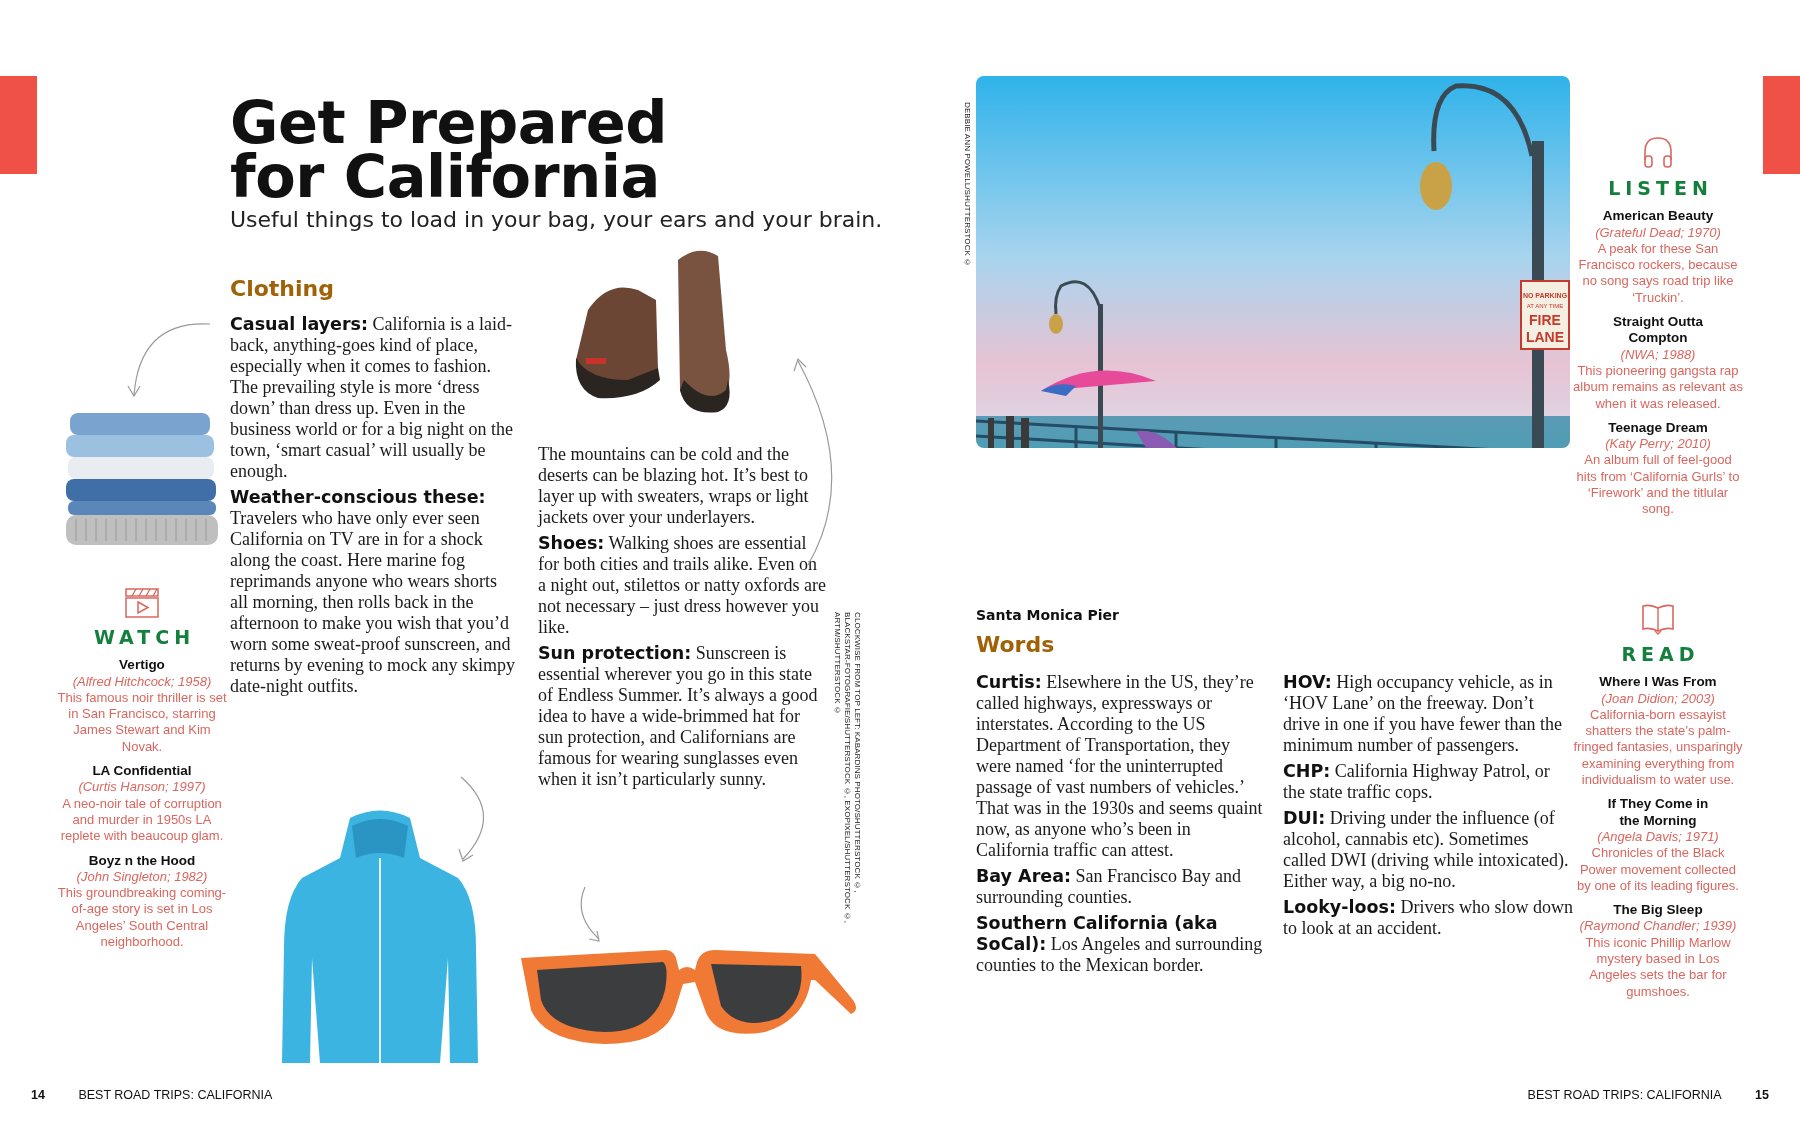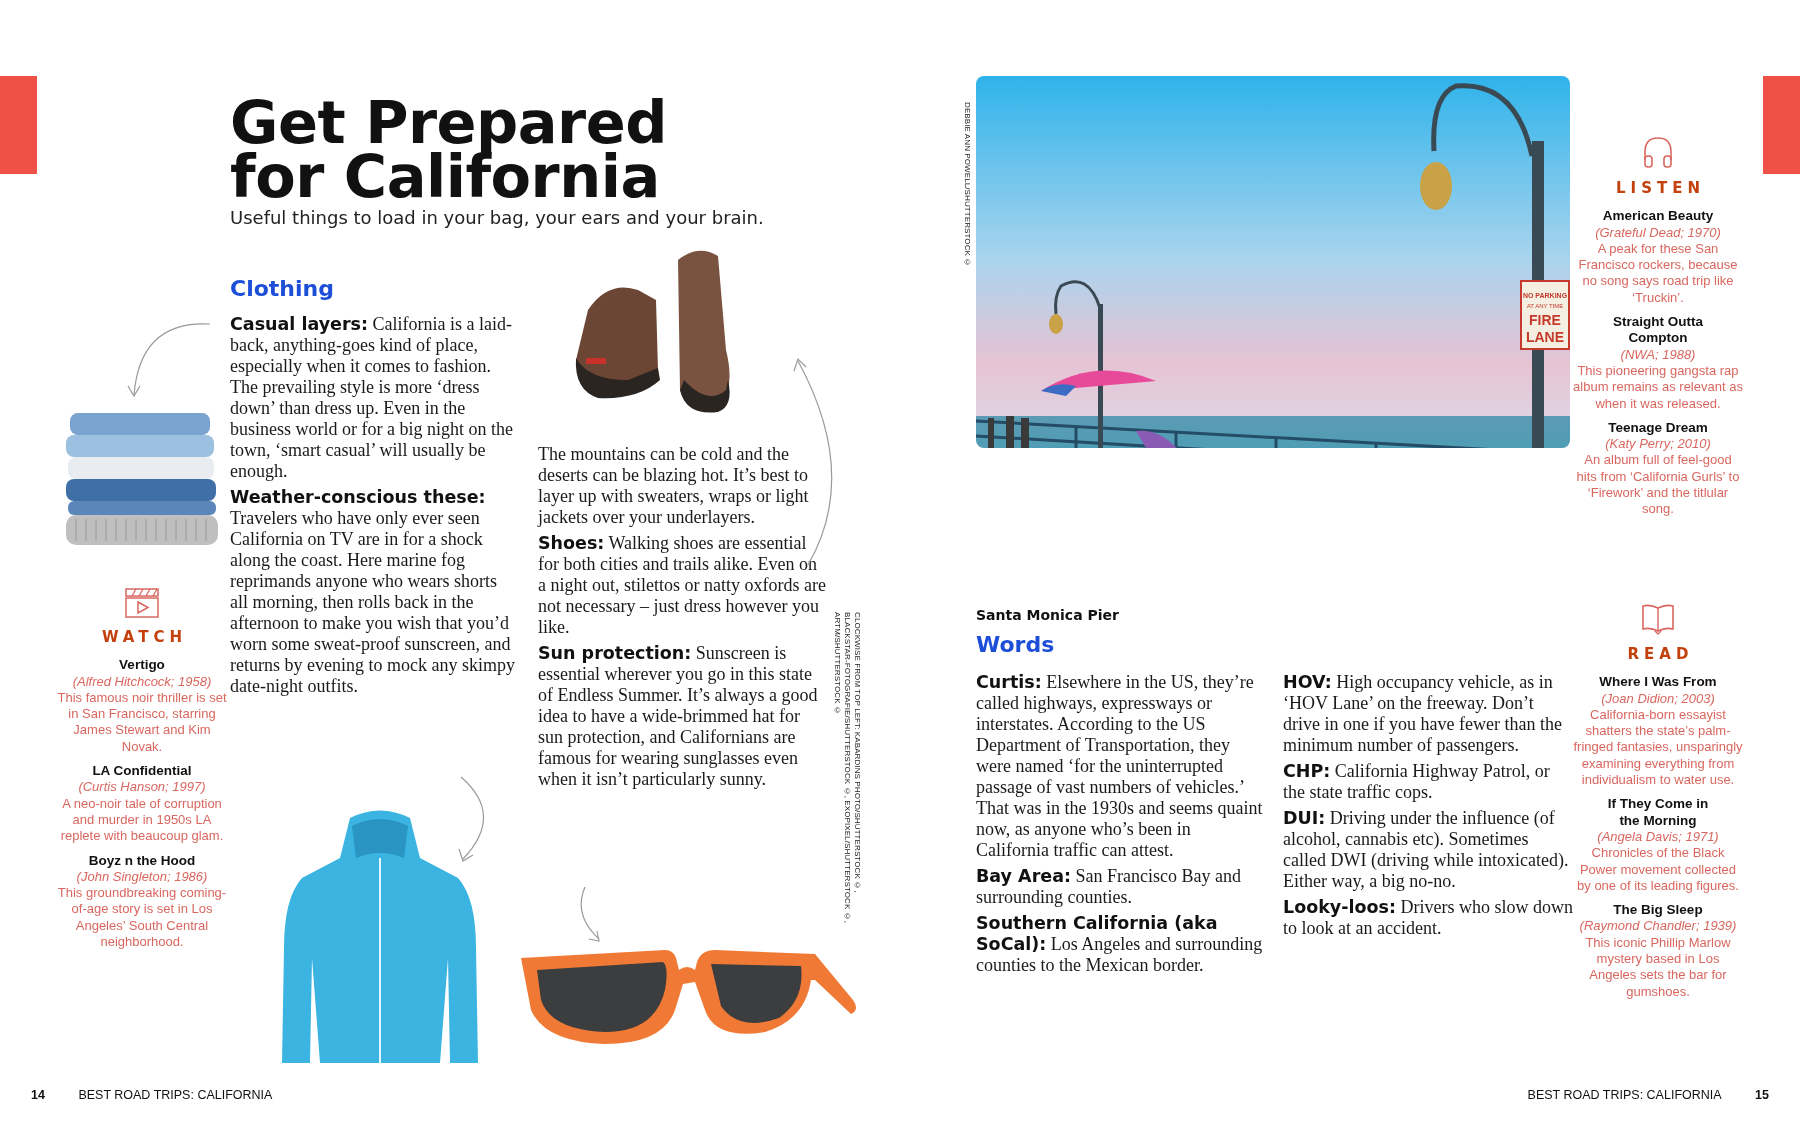"LISTEN" .side .label { color: #c2410c -> #15803d; font-size: 15px -> 19px }
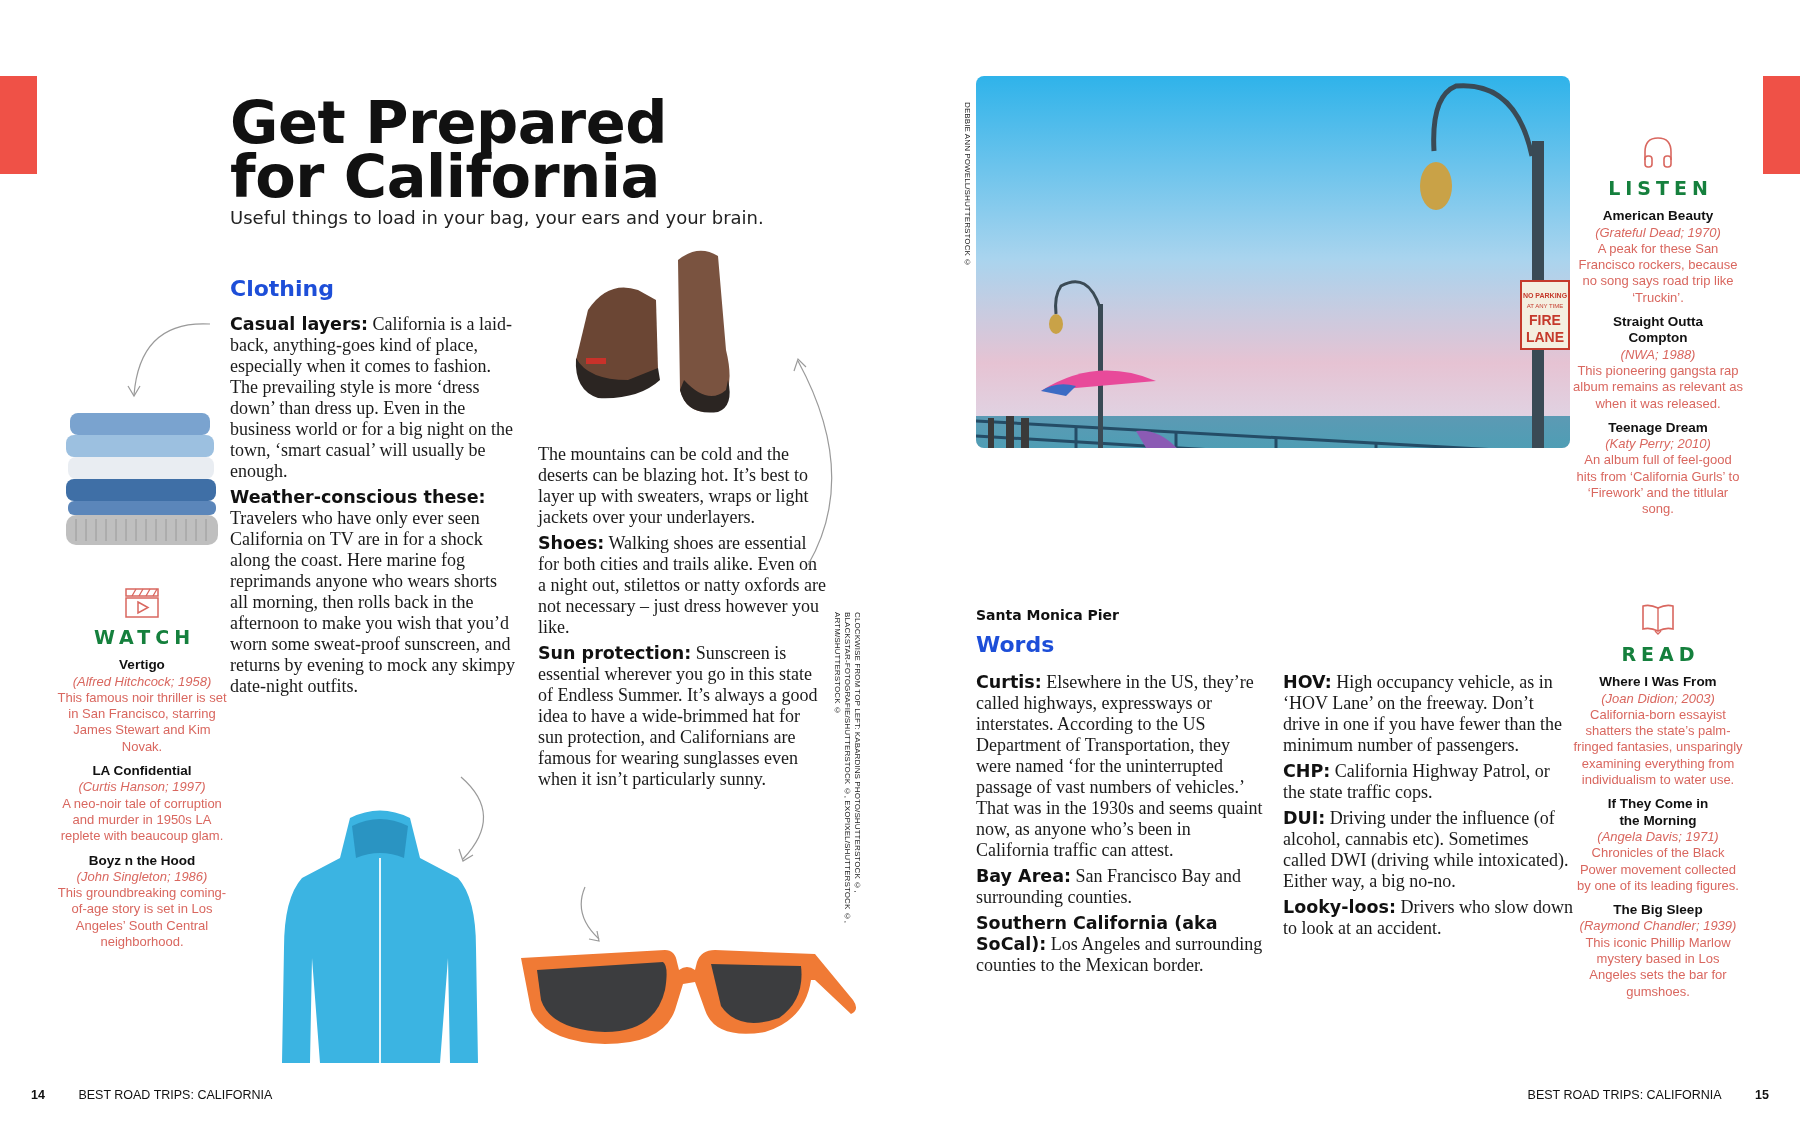"Useful things to load in" .subtitle { font-size: 18px -> 22px }
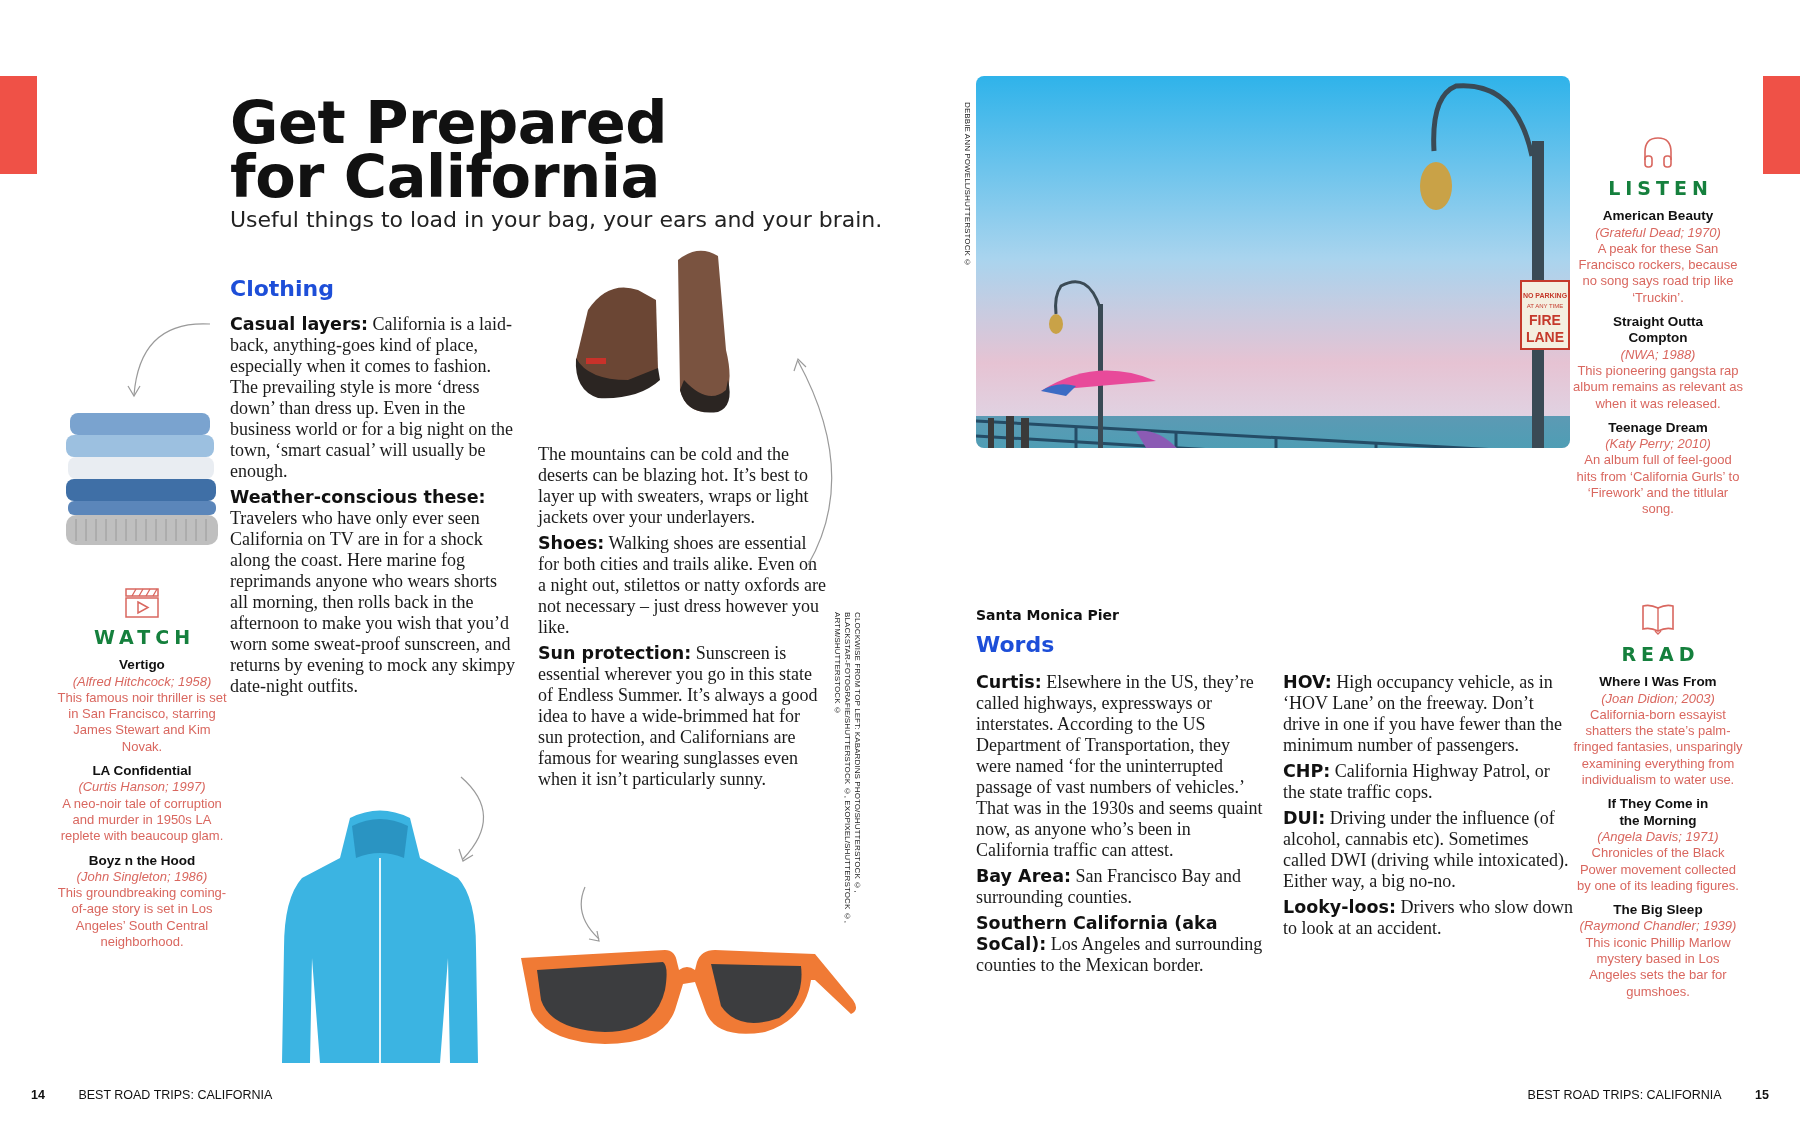"Clothing" .h2 { color: #1d4ed8 -> #a16207 }
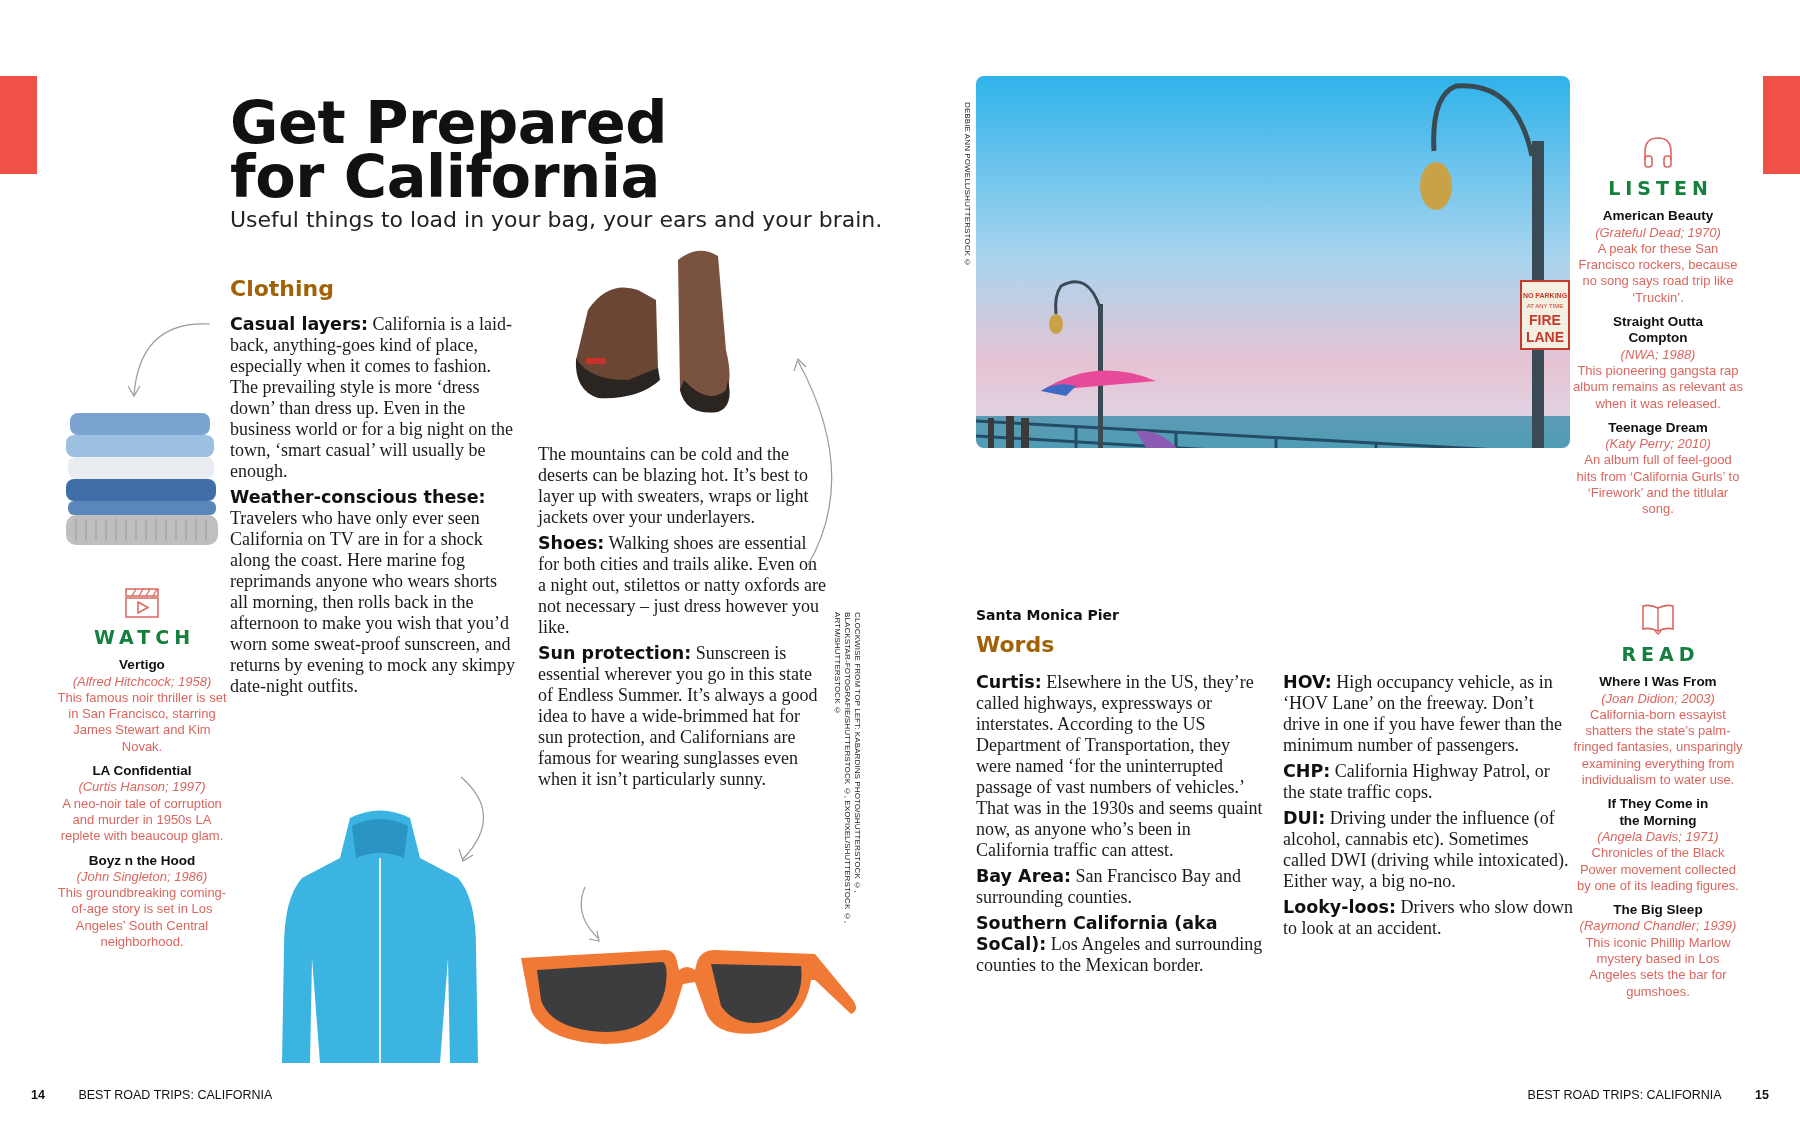"(John Singleton; 1986)" div.item-meta { text: 1986 -> 1982 }
